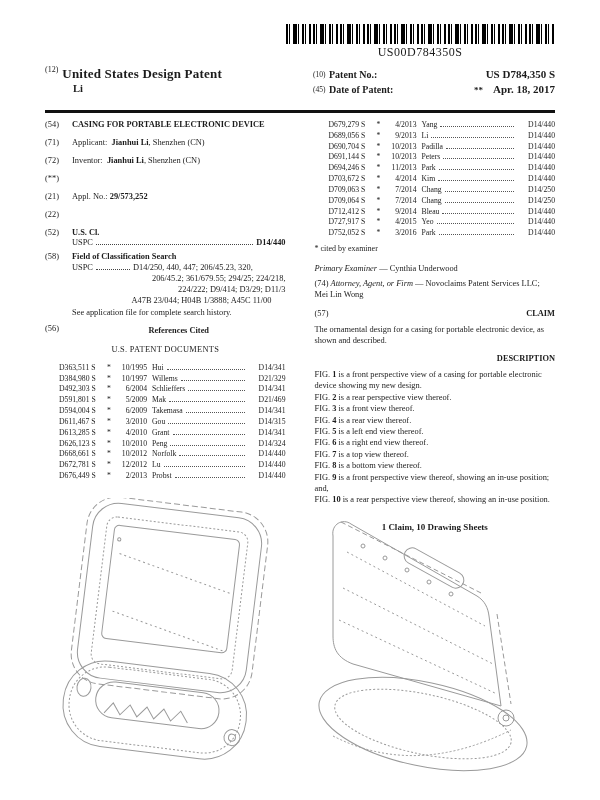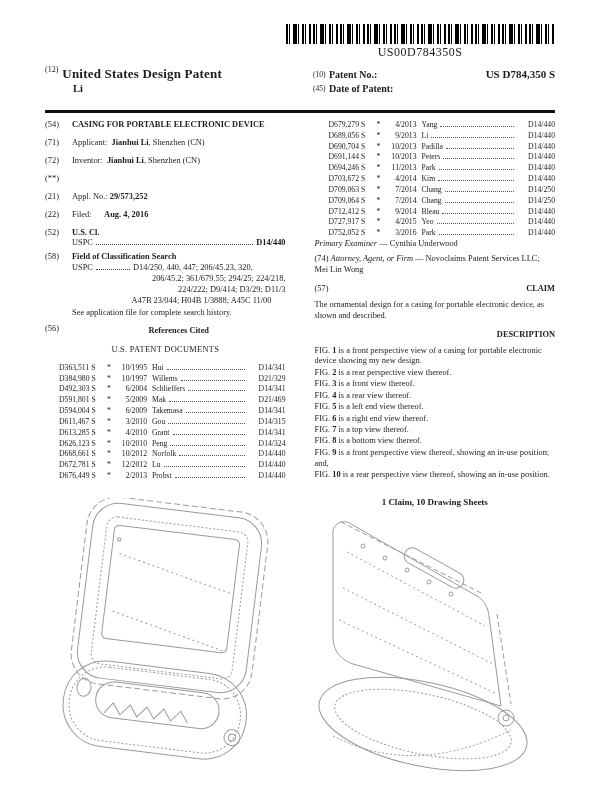"** Apr. 18, 2017" span.h-value { html: none -> <span> <span>**</span><span>Apr. 18, 2017</span> </span> }
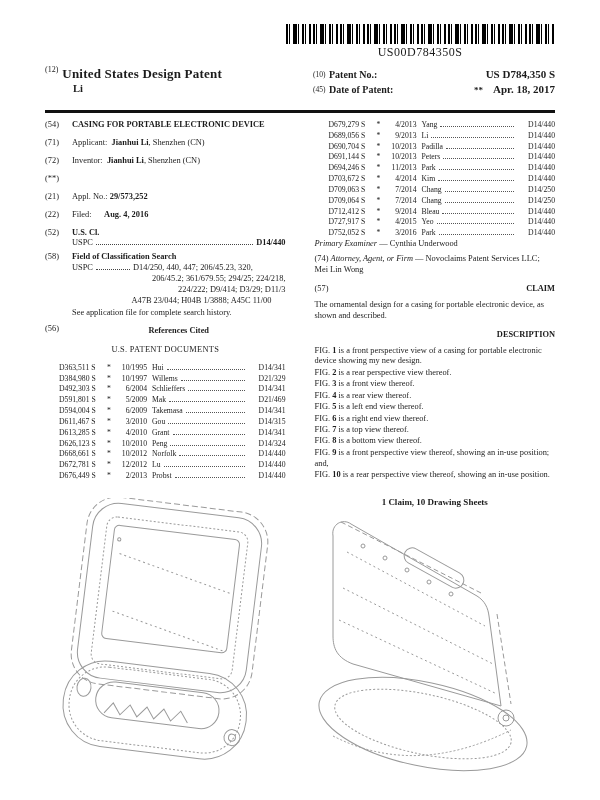"Filed: Aug. 4, 2016" span.fbody { html: <span><span>Filed:</span>&nbsp;&nbsp;&nbsp;&nbsp;&nbsp;&nbsp;<b>Aug. 4, 2016</b></span> -> none }
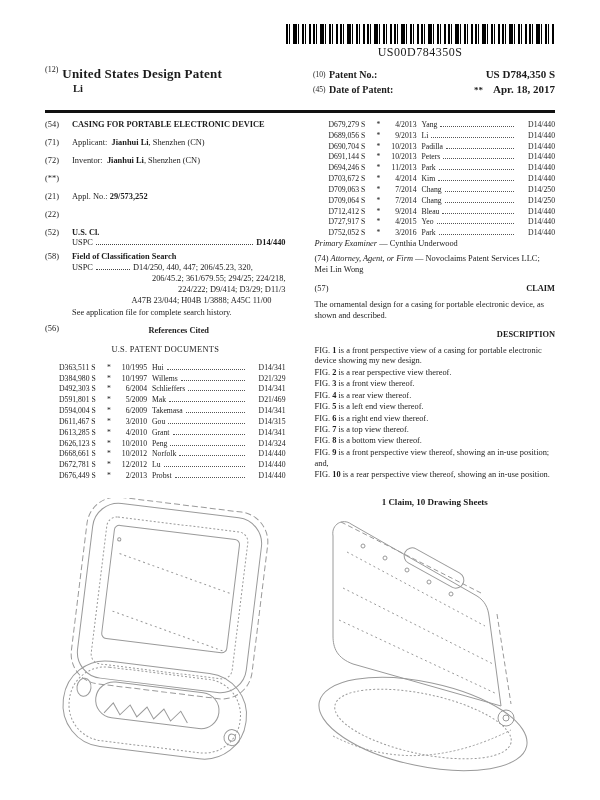"* cited by examiner" div.footnote { html: none -> <div>* cited by examiner</div> }
